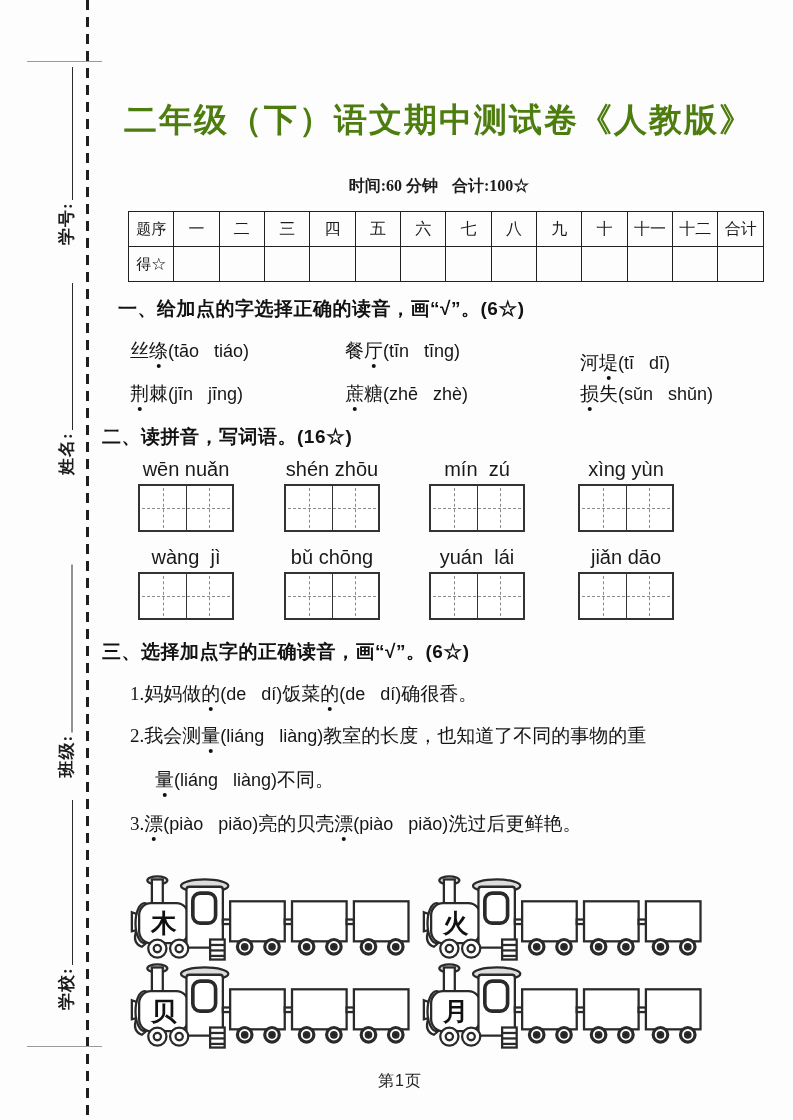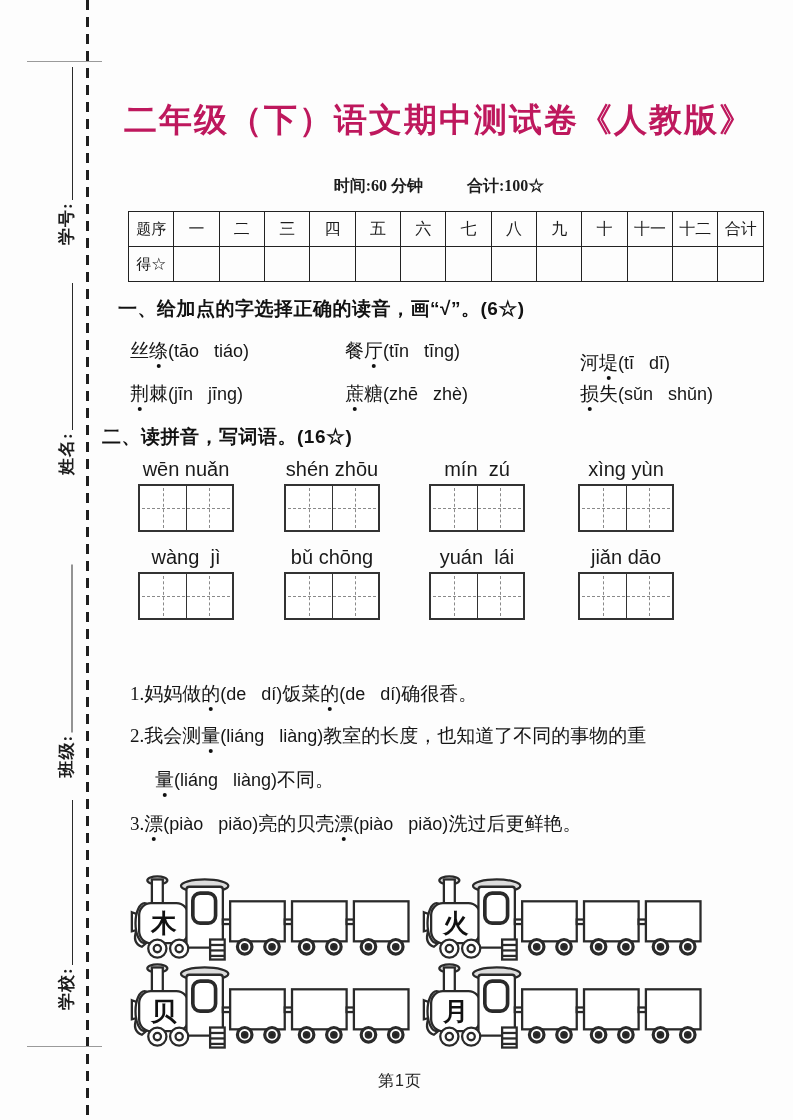"二年级（下）语文期中测试卷《人教版》" .title { color: #be185d -> #4d7c0f }
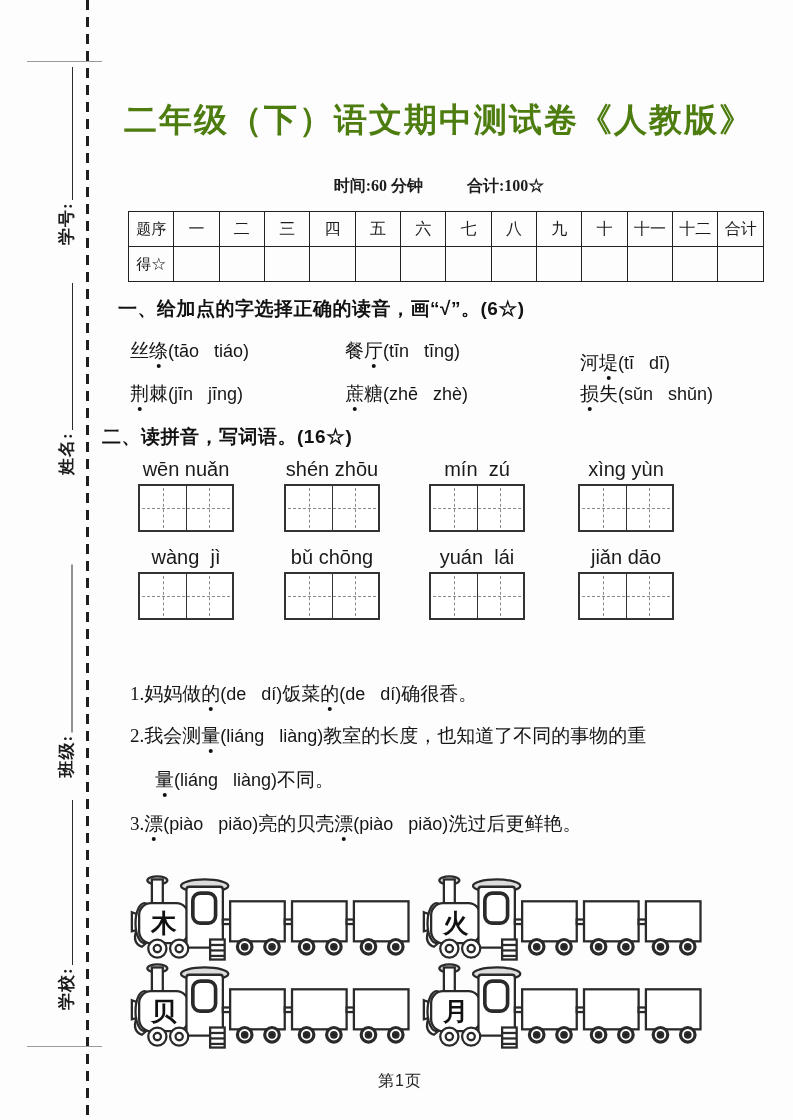"时间:60 分钟" .subtitle span { margin: 0 20px -> 0 5px }
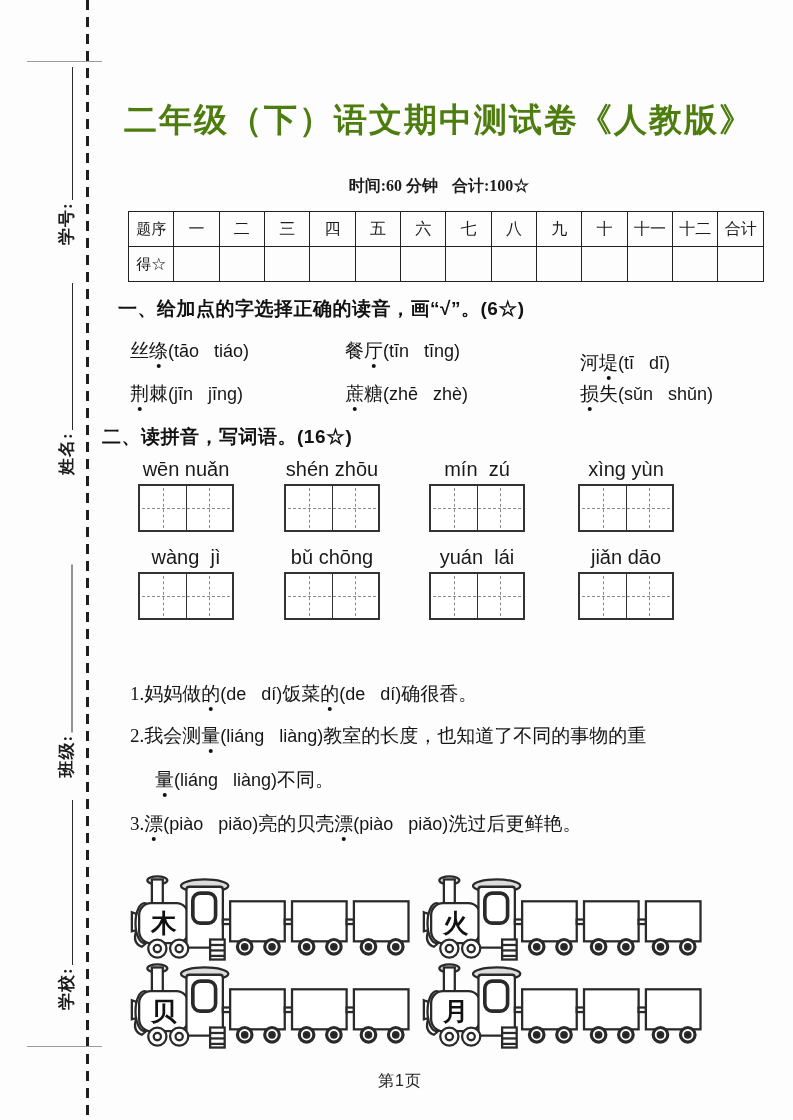"三、选择加点字的正确读音，画“√”。(6☆)" div.q-head { html: none -> <div>三、选择加点字的正确读音，画“√”。(6☆)</div> }
